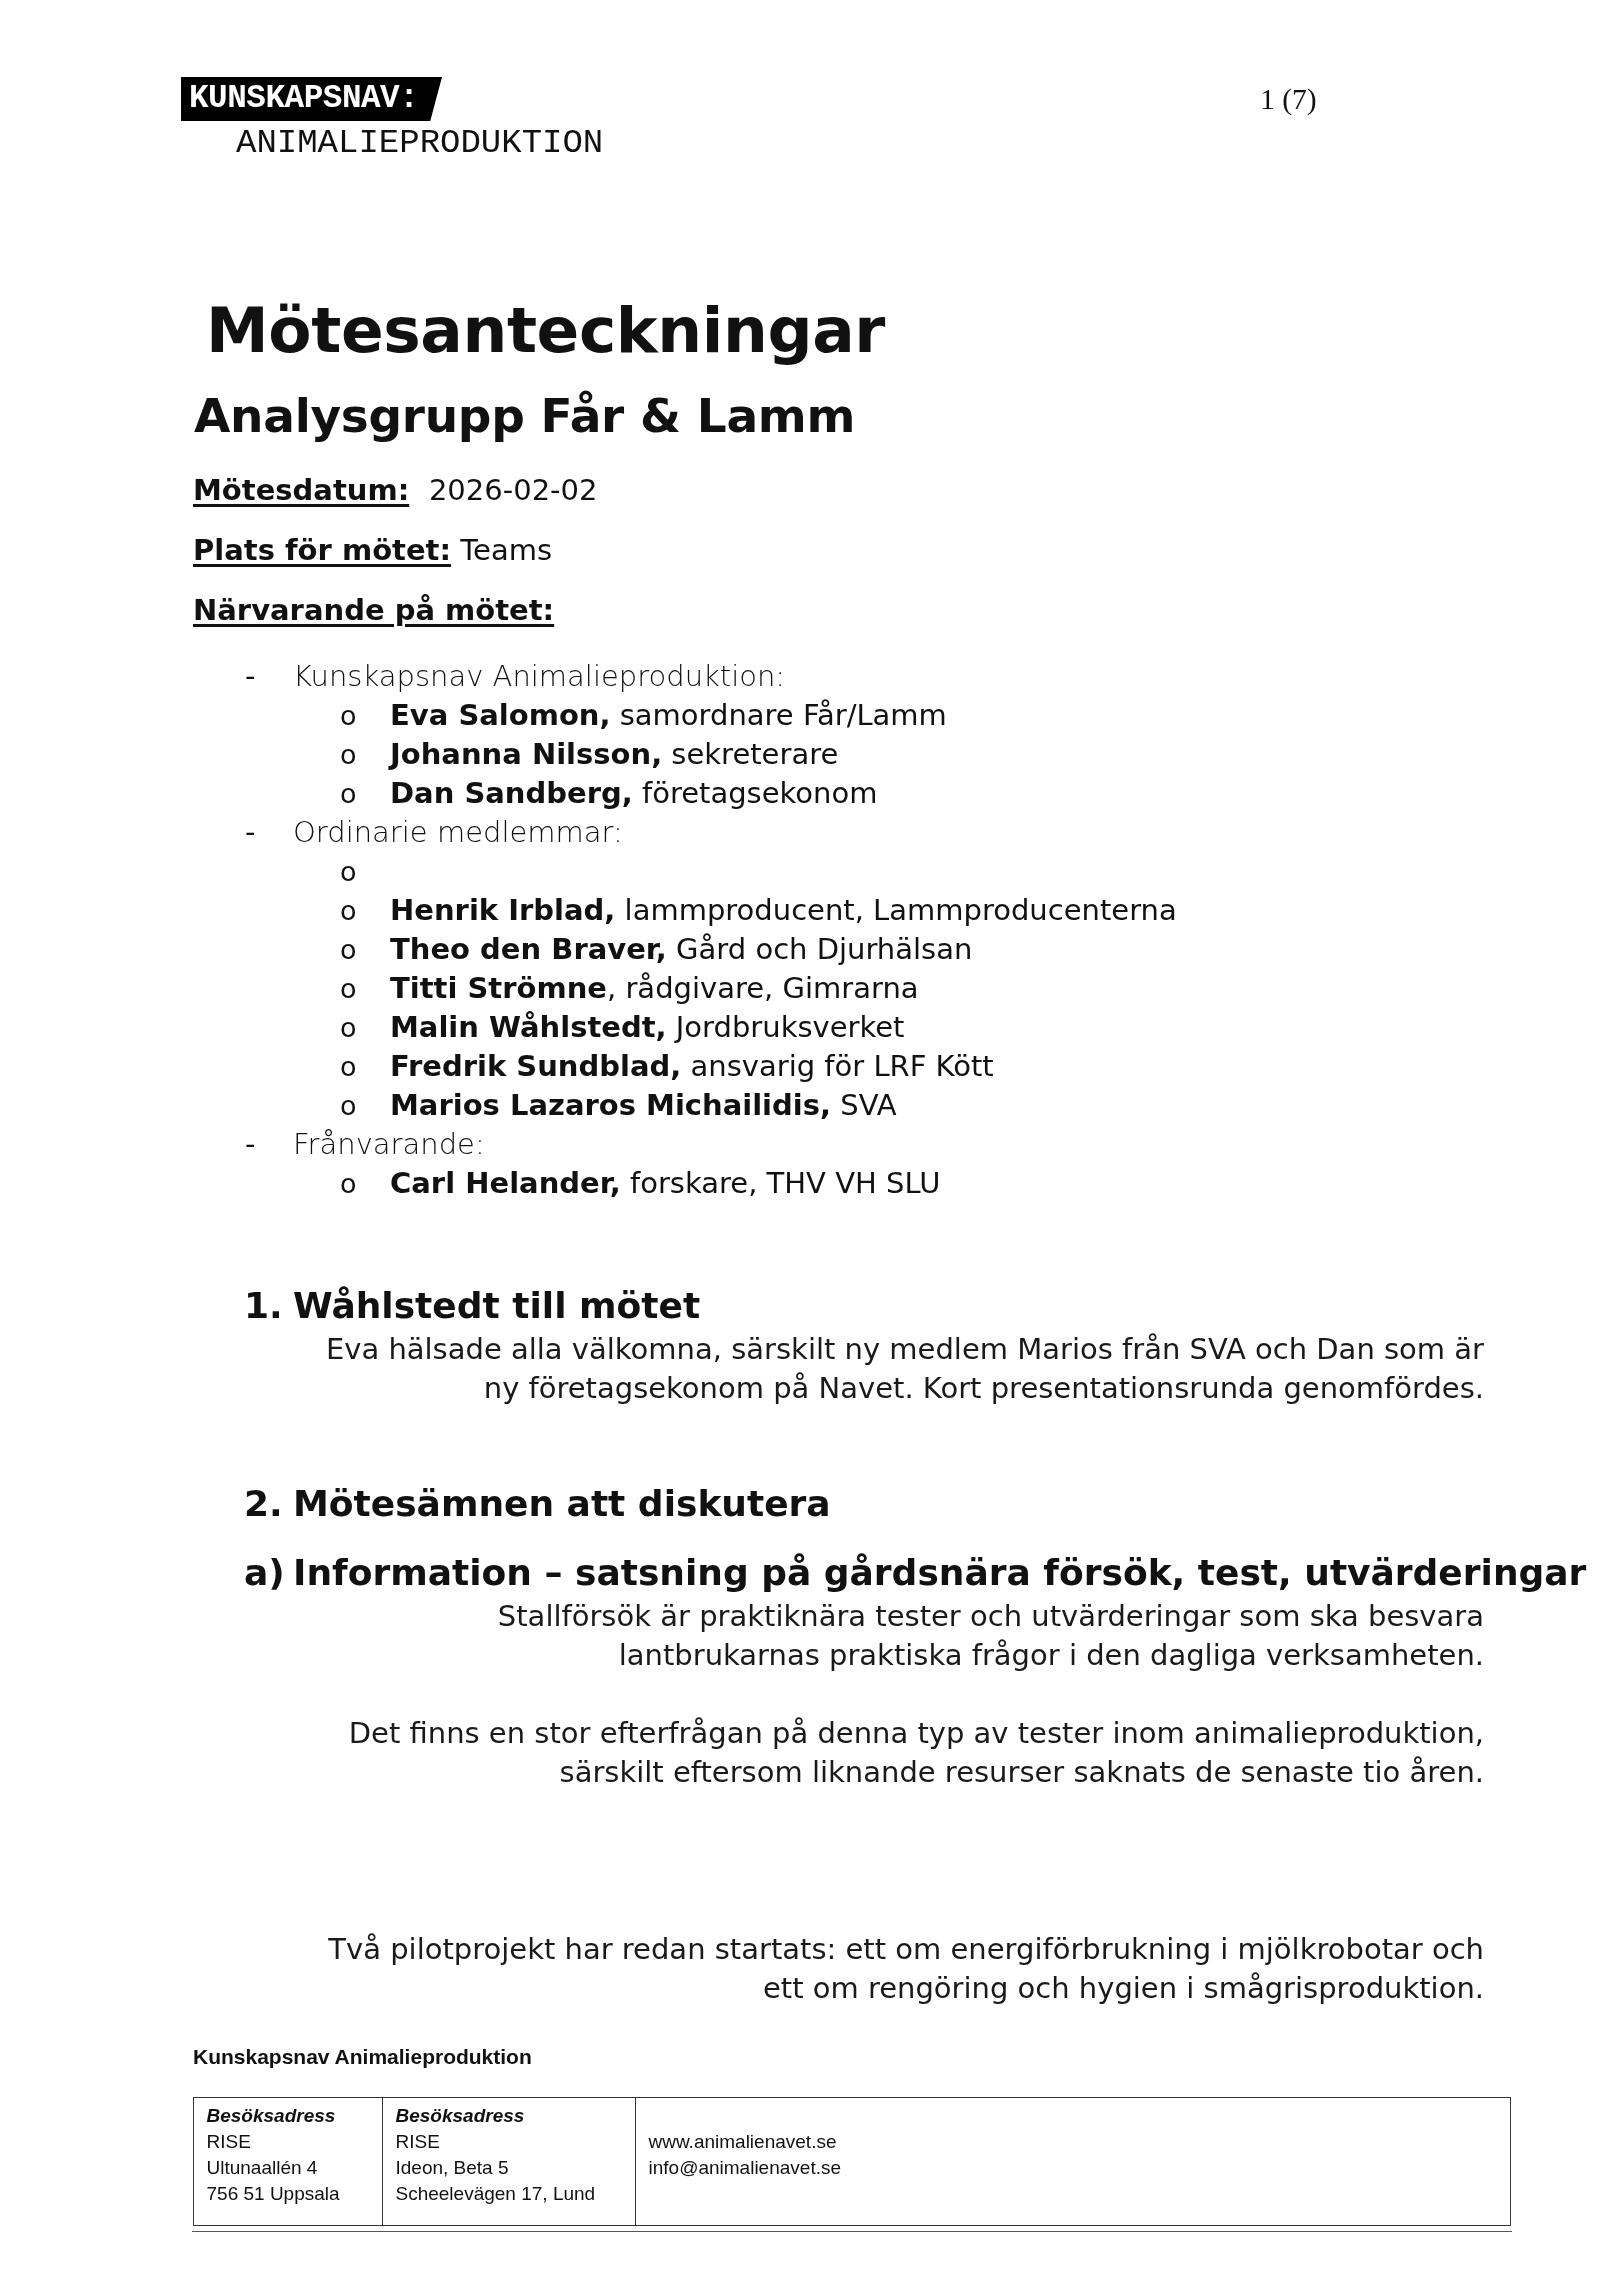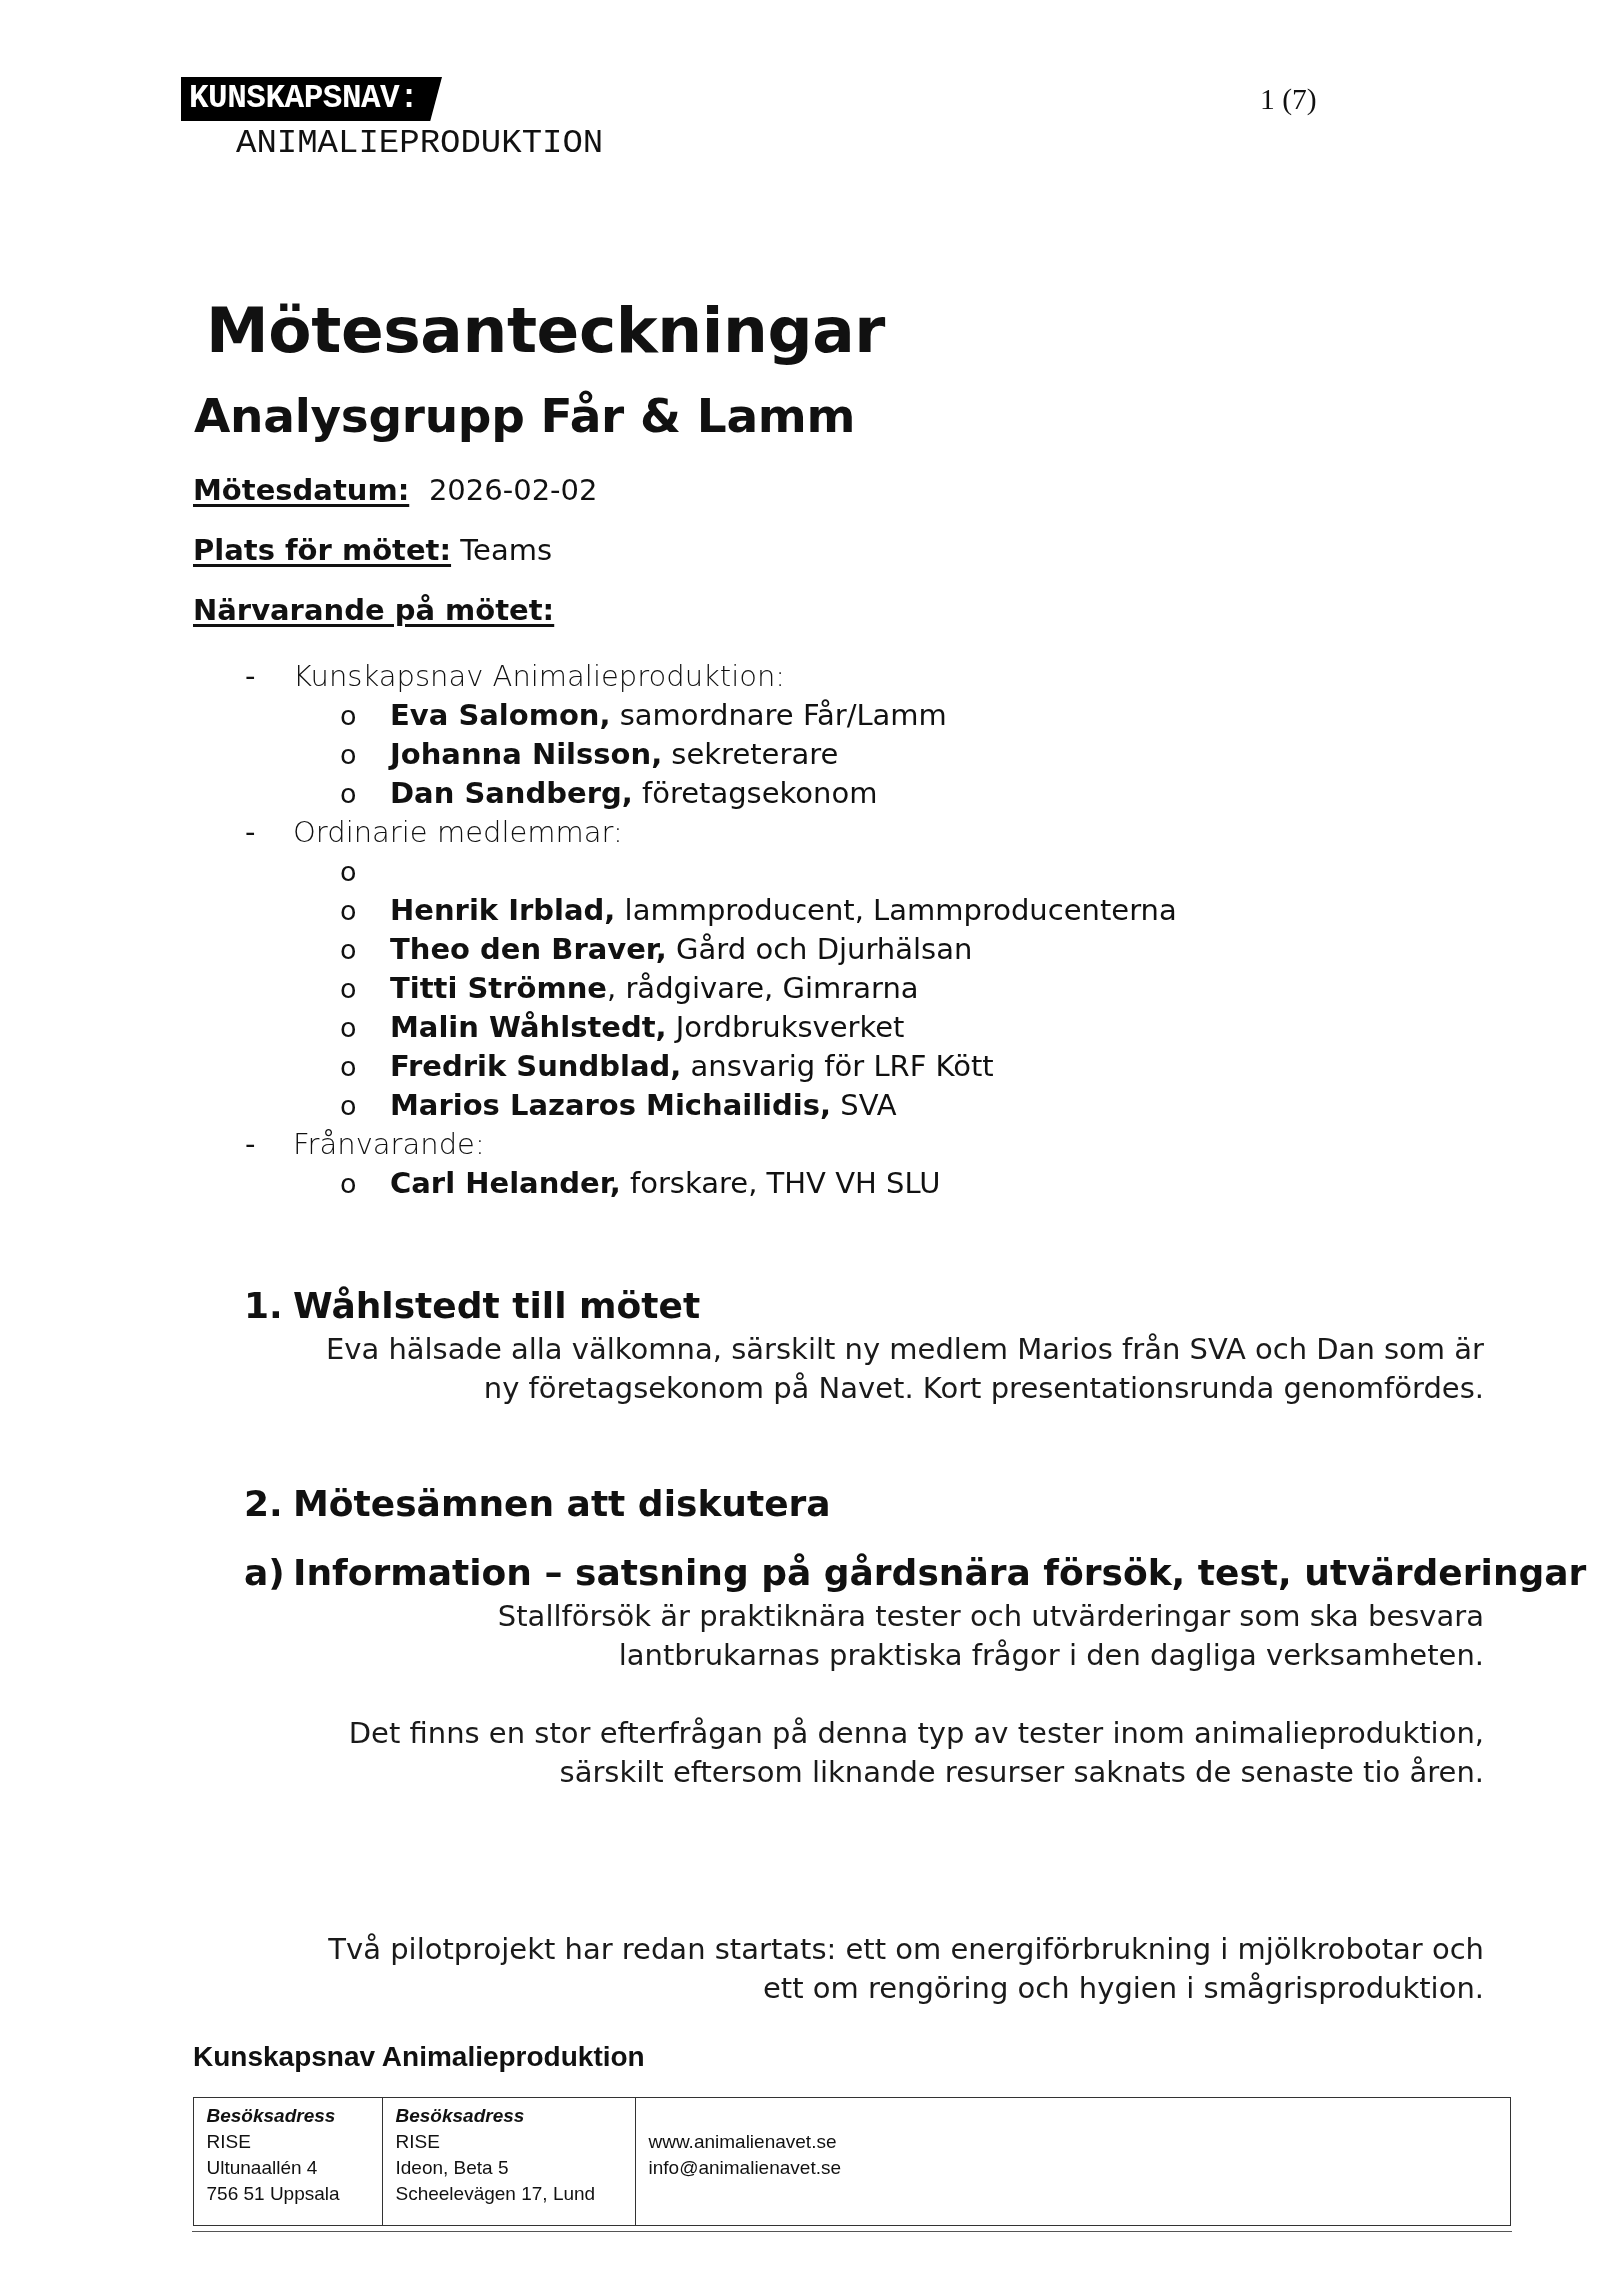"Kunskapsnav Animalieproduktion" .footer-org { font-size: 28px -> 21px }
